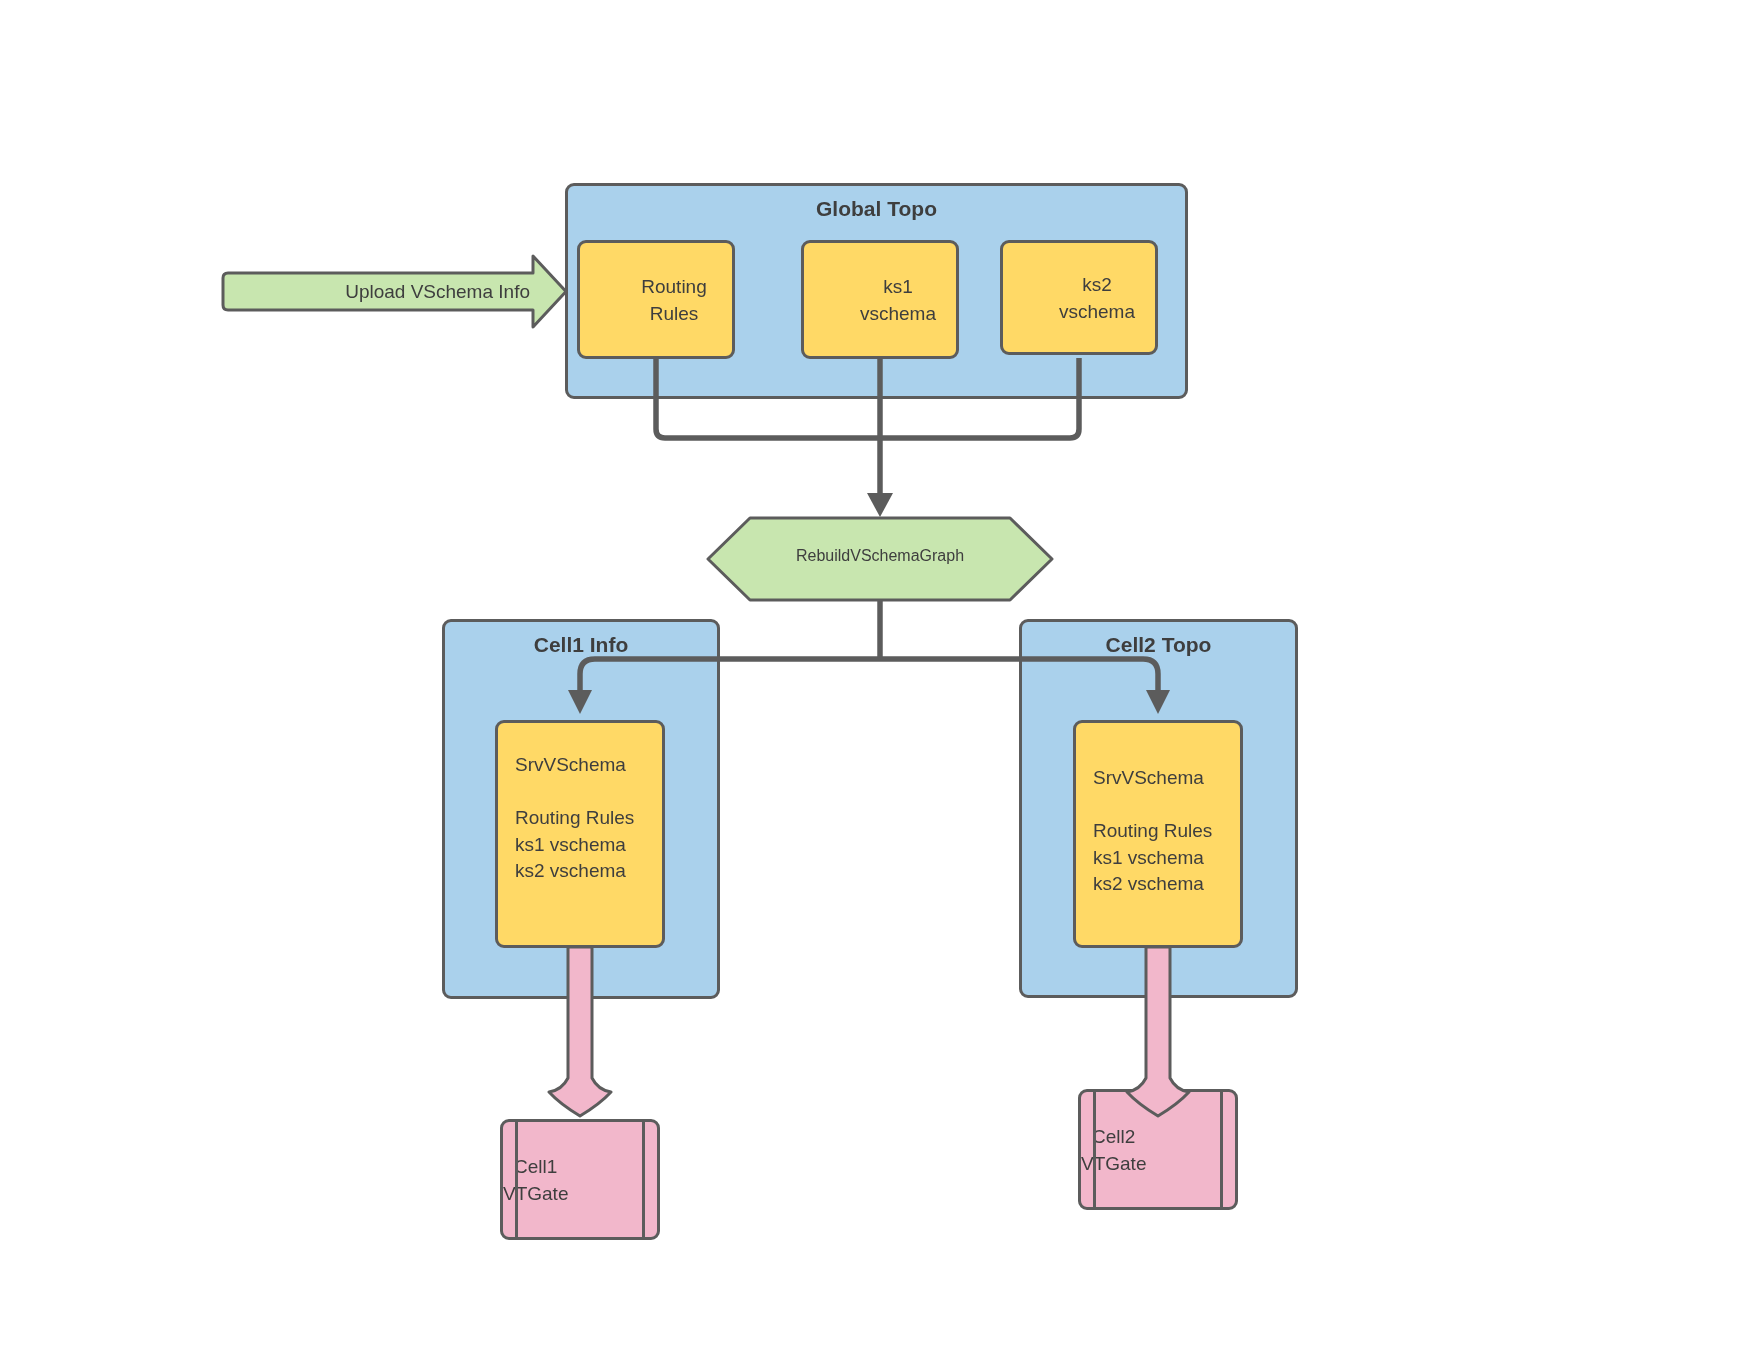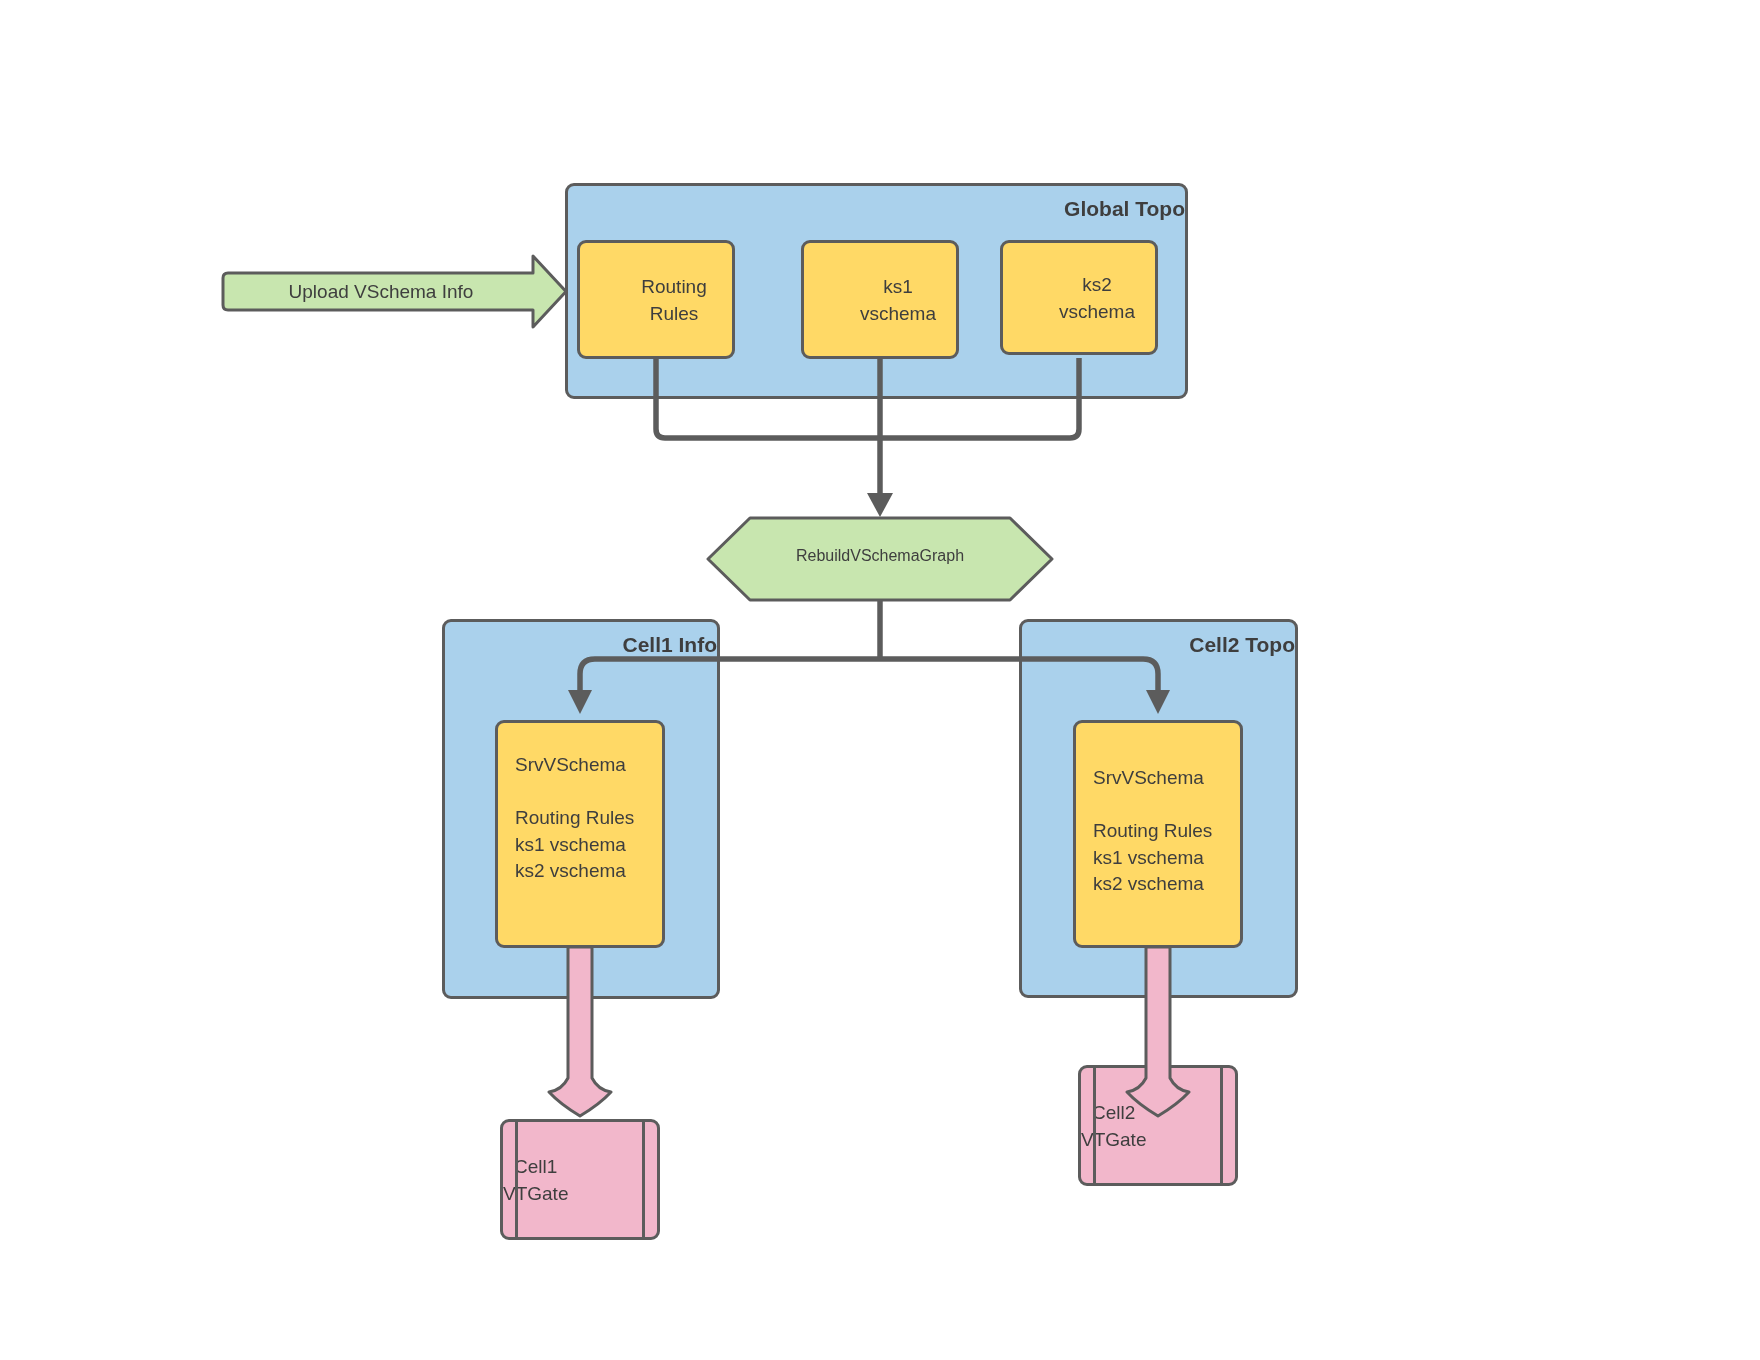"Global Topo" .box-title { text-align: right -> center }
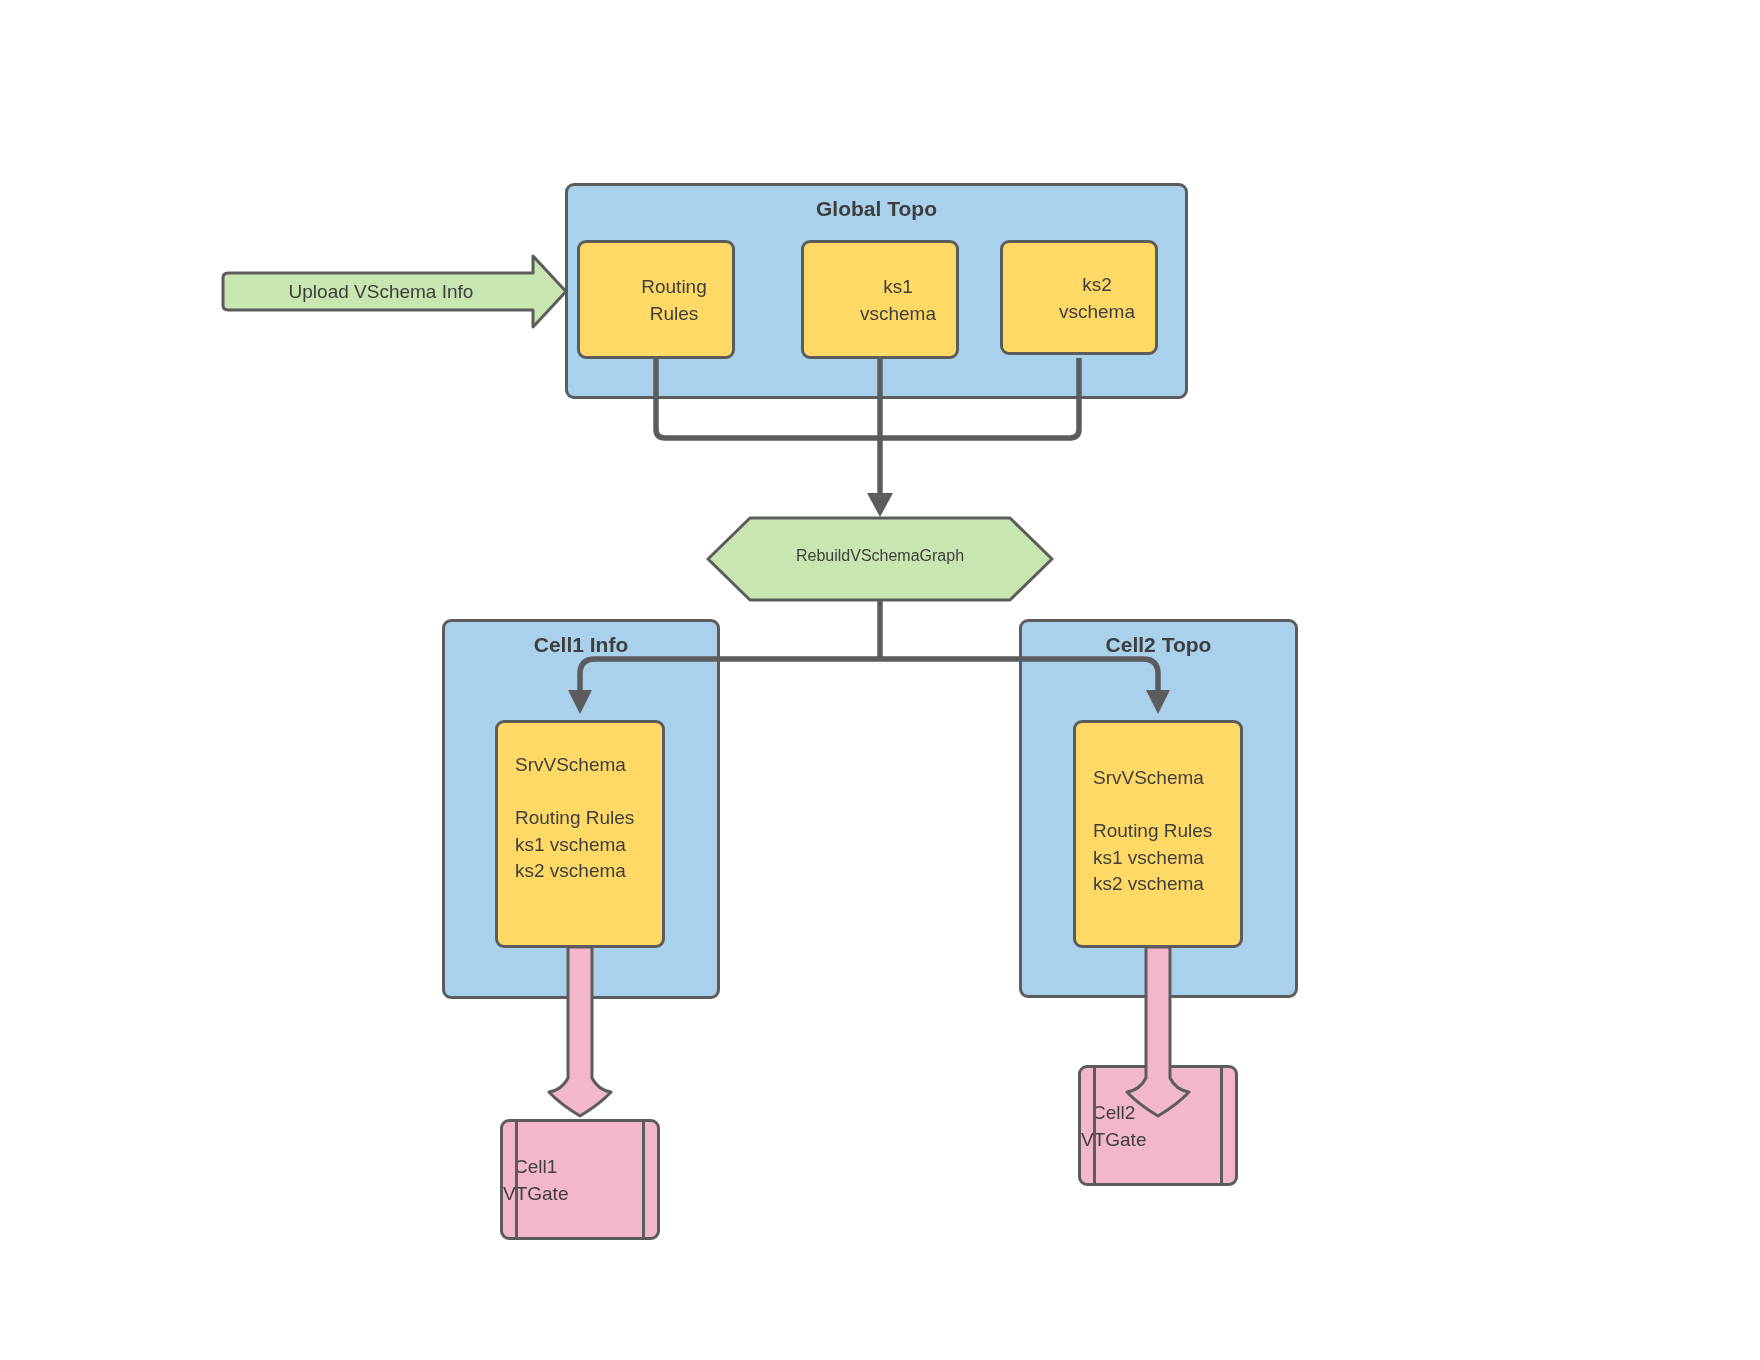"Upload VSchema Info" .upload-label { left: 226px -> 220px; text-align: none -> right }
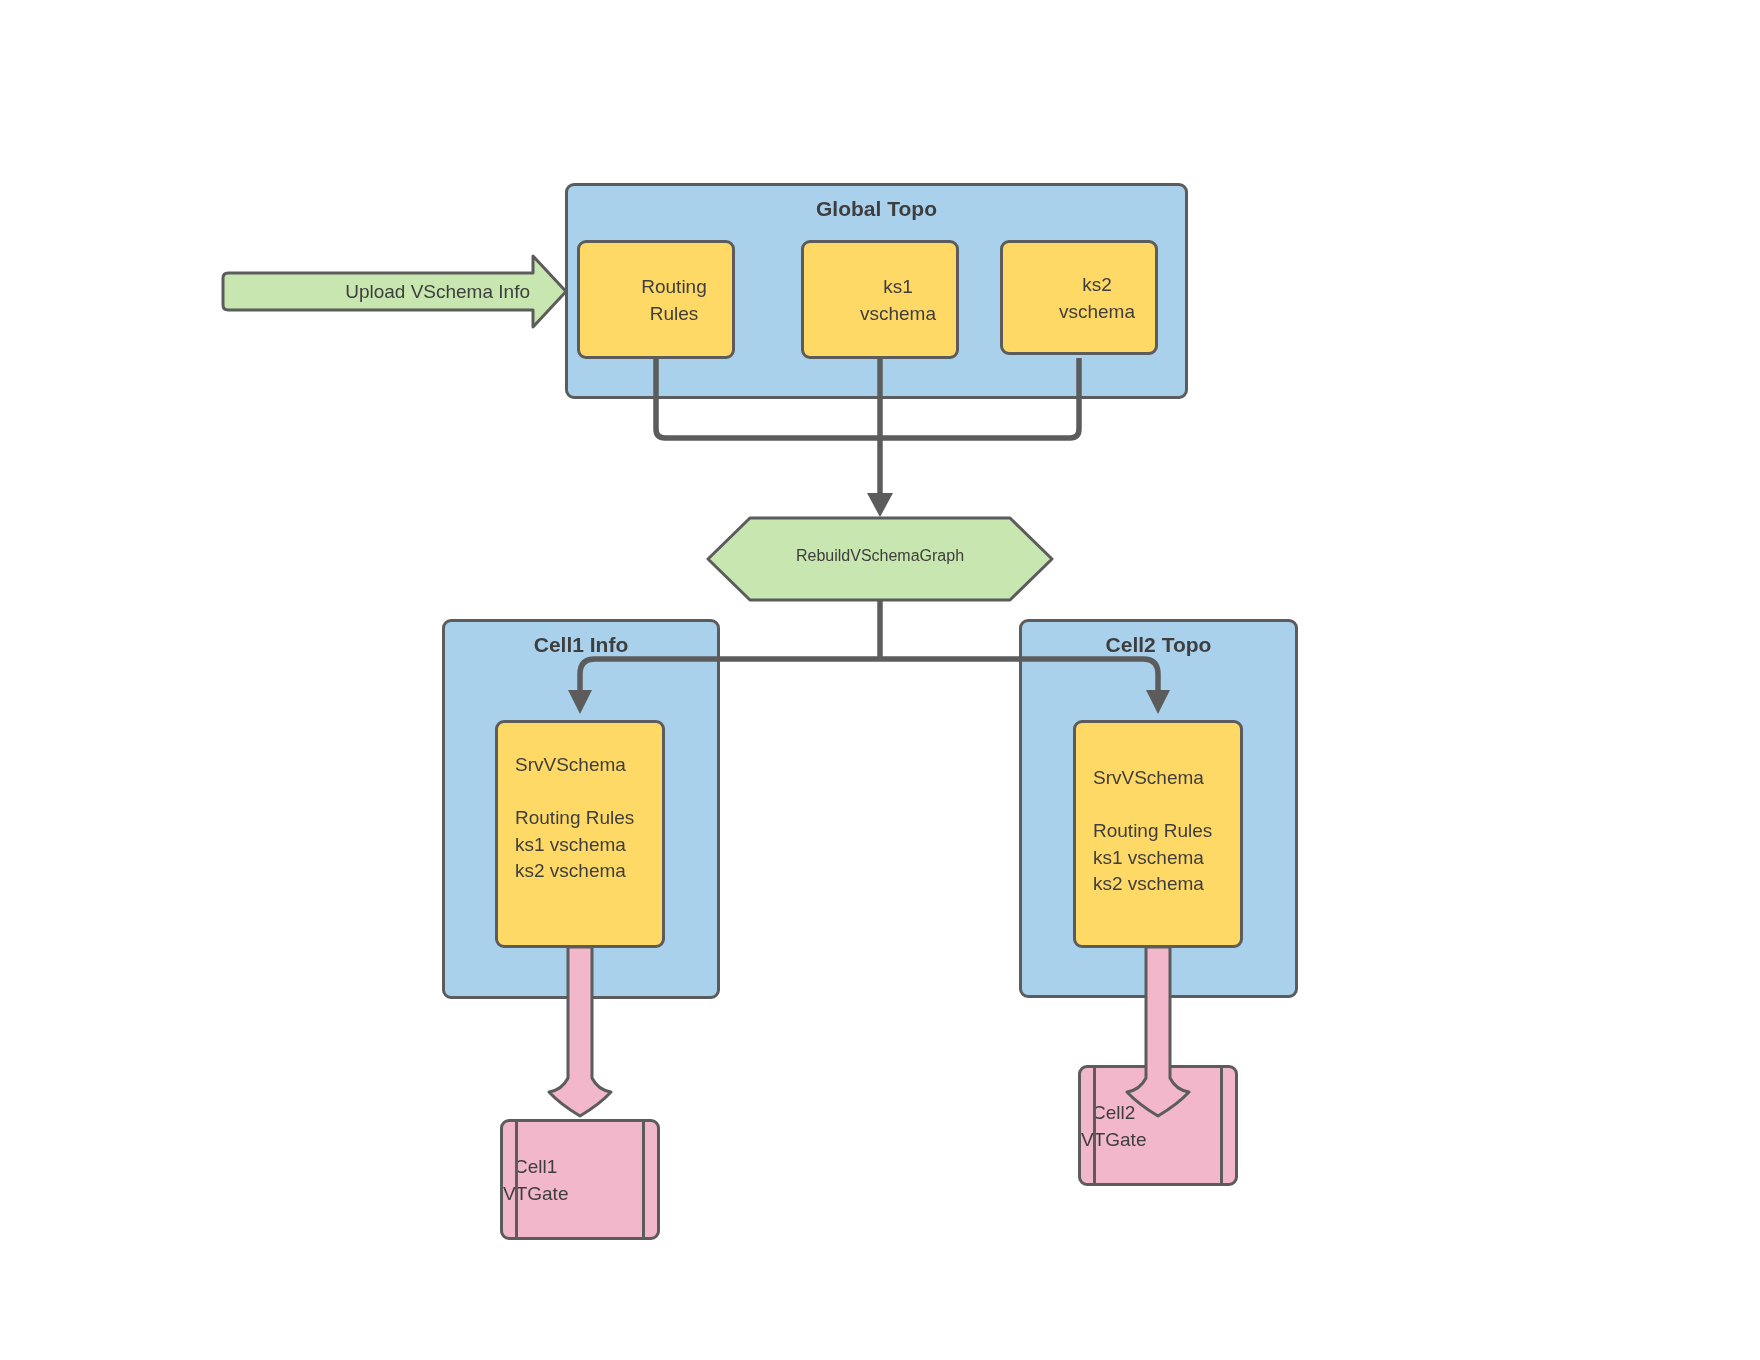"Cell2" .vtgate2 { top: 1065px -> 1089px }
